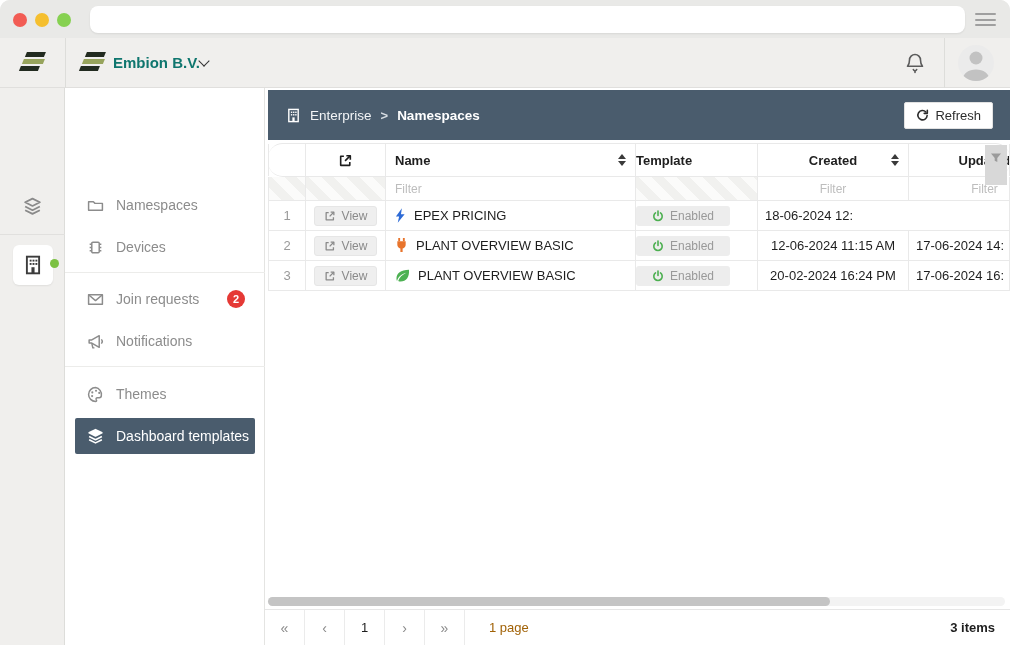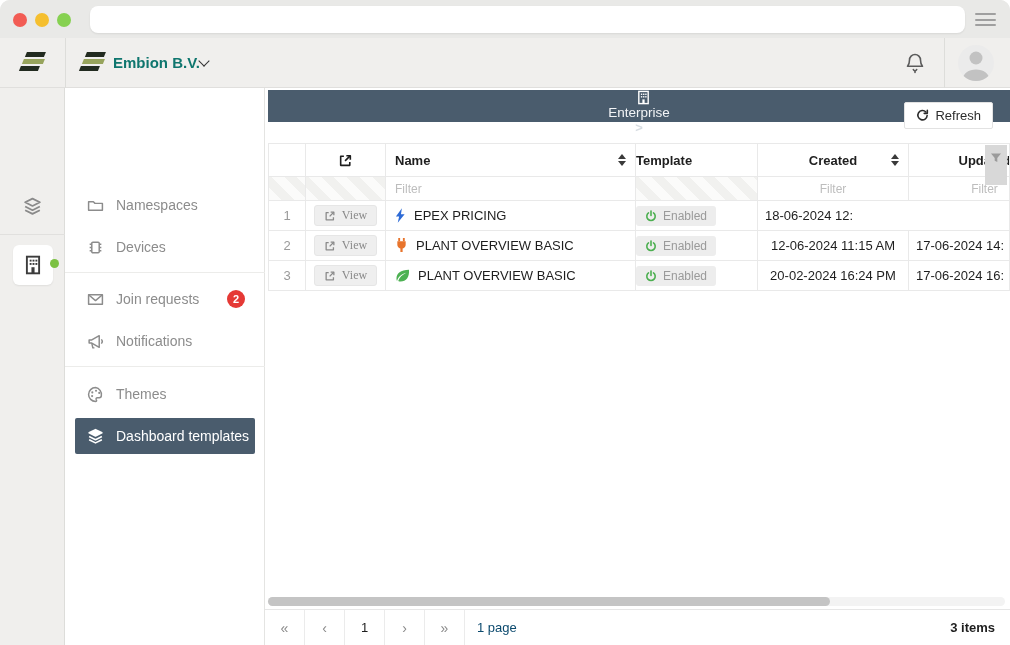"Enterprise" .crumbbar { flex-direction: column -> none; height: 32px -> 50px }
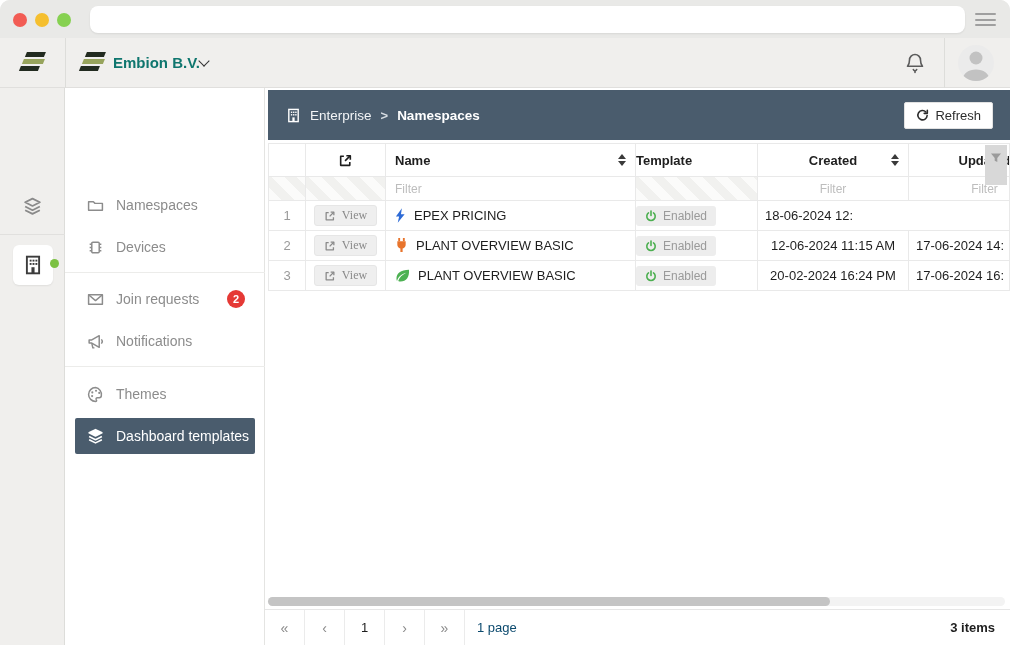"Name" .thead { border-radius: none -> 15px }
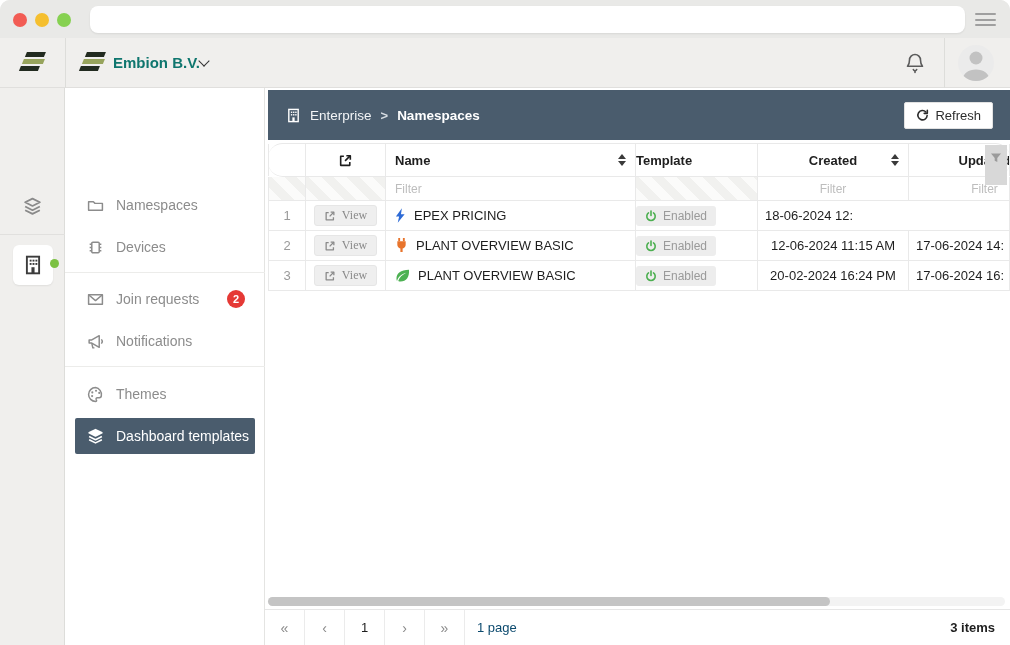"View" .view-btn { font-family: Liberation Serif, serif -> Liberation Sans, sans-serif }
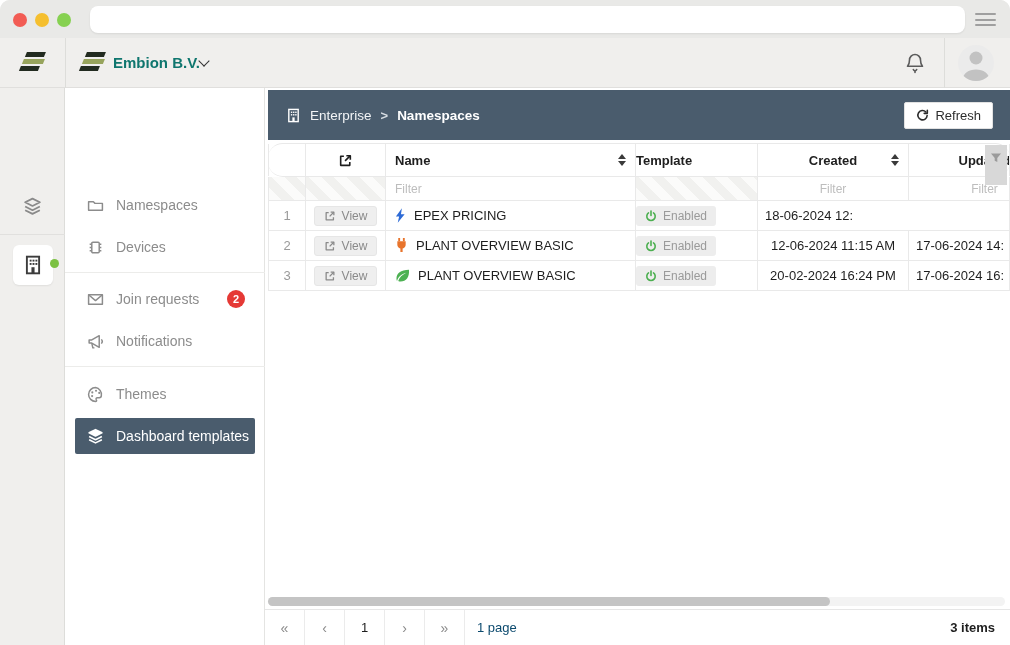"Enabled" .status-badge { padding: 3px 9px -> 3px 16px }
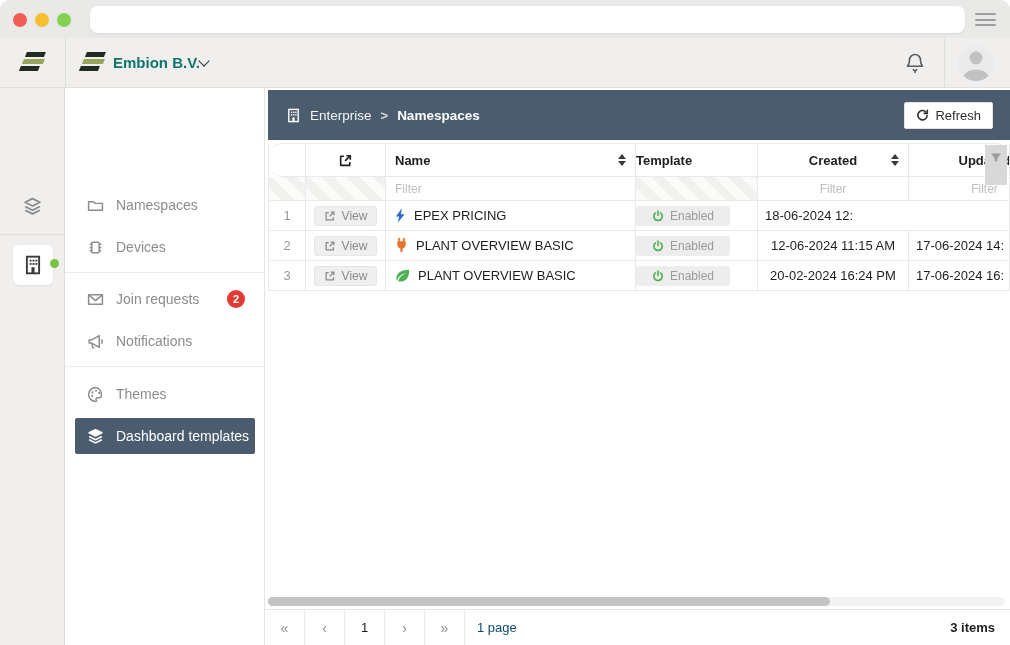"1 page" .page-label { color: #0c4a6e -> #a16207; margin-left: 12px -> 24px }
